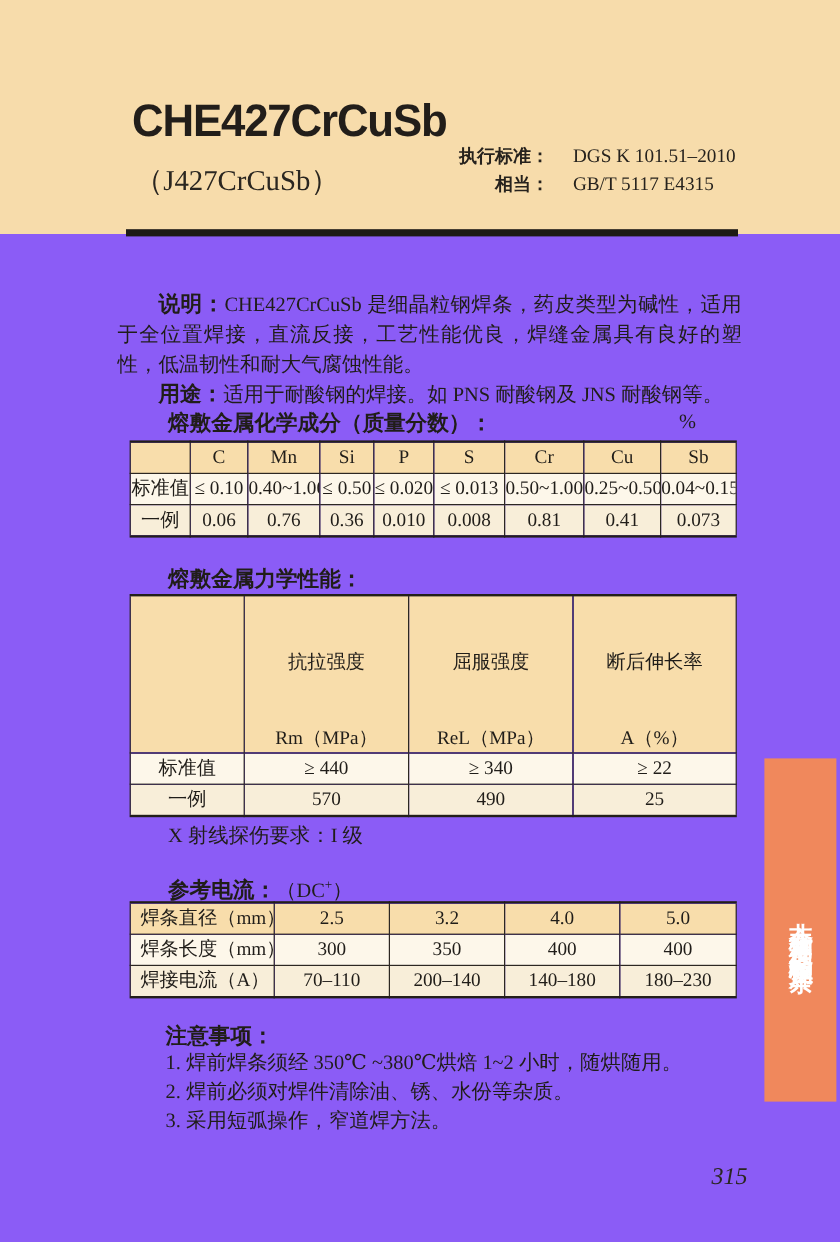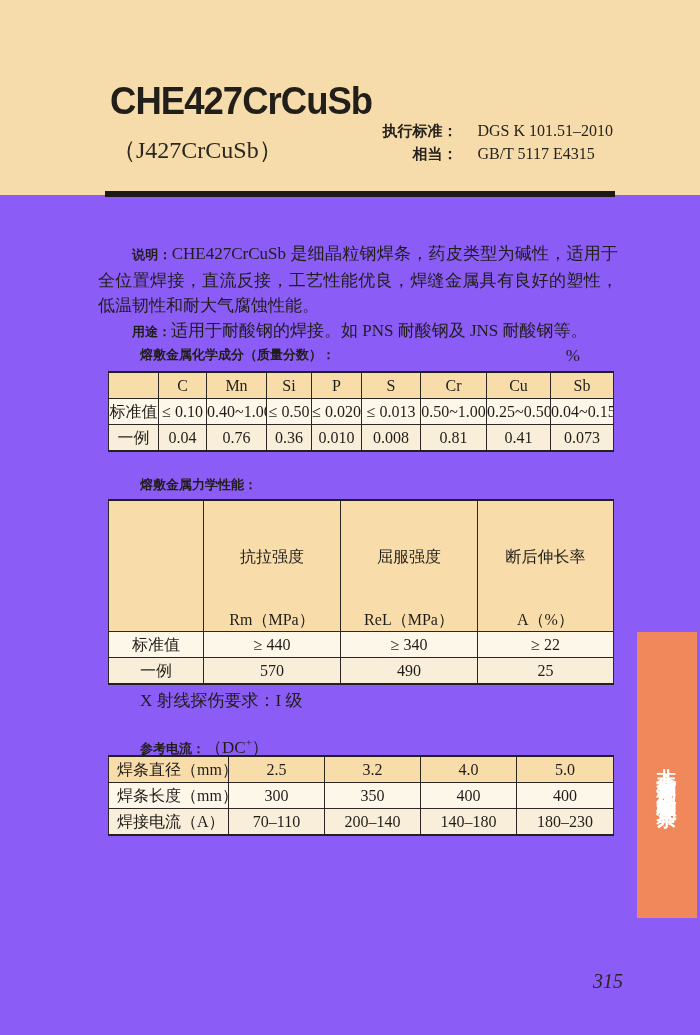"说明：" .hb { font-family: Liberation Mono, monospace -> Liberation Sans, sans-serif; font-size: 13px -> 18px }
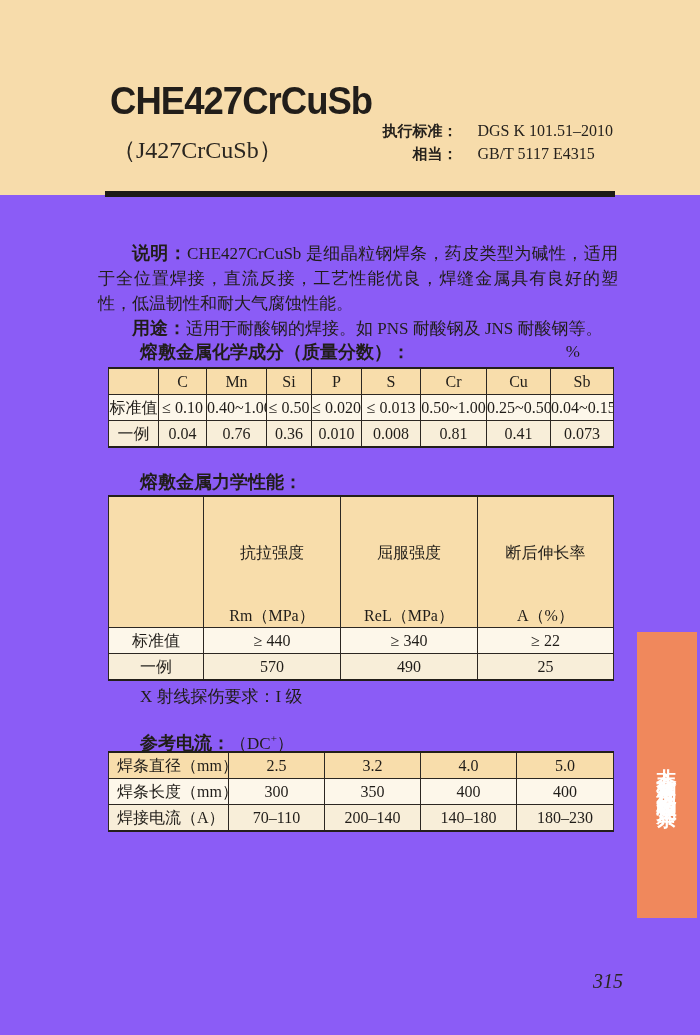"0.04" td.bg-c { text: 0.04 -> 0.06 }
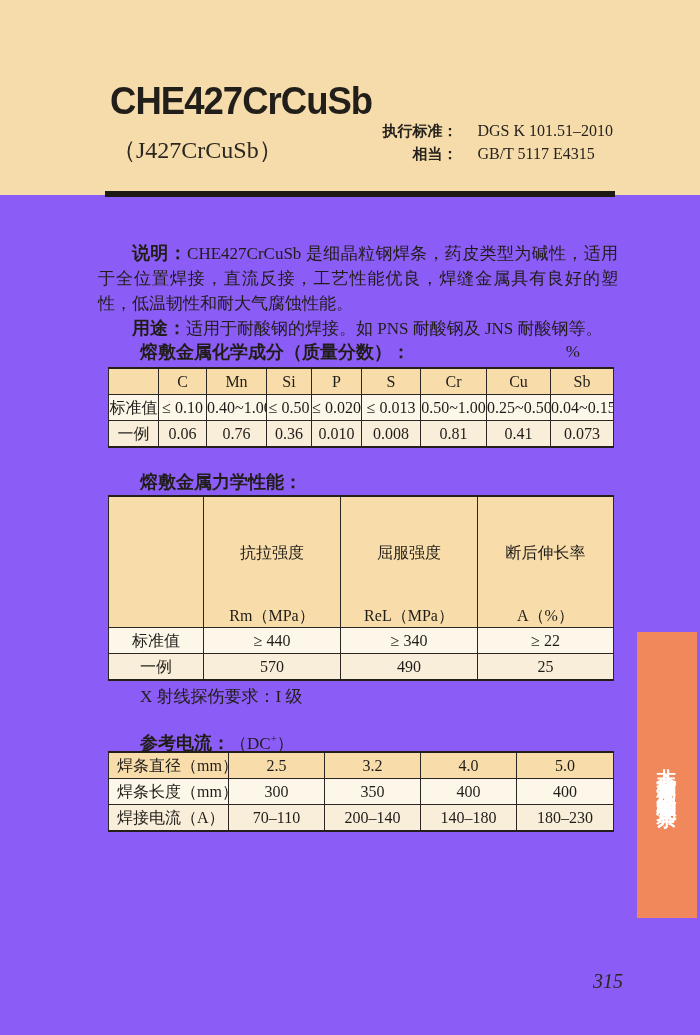"注意事项：" div.notes { html: none -> <div> <div>注意事项：</div> <div>1. 焊前焊条须经 350℃ ~380℃烘焙 1~2 小时，随烘随用。</div> <div>2. 焊前必须对焊件清除油、锈、水份等杂质。</div> <div>3. 采用短弧操作，窄道焊方法。</div> </div> }
